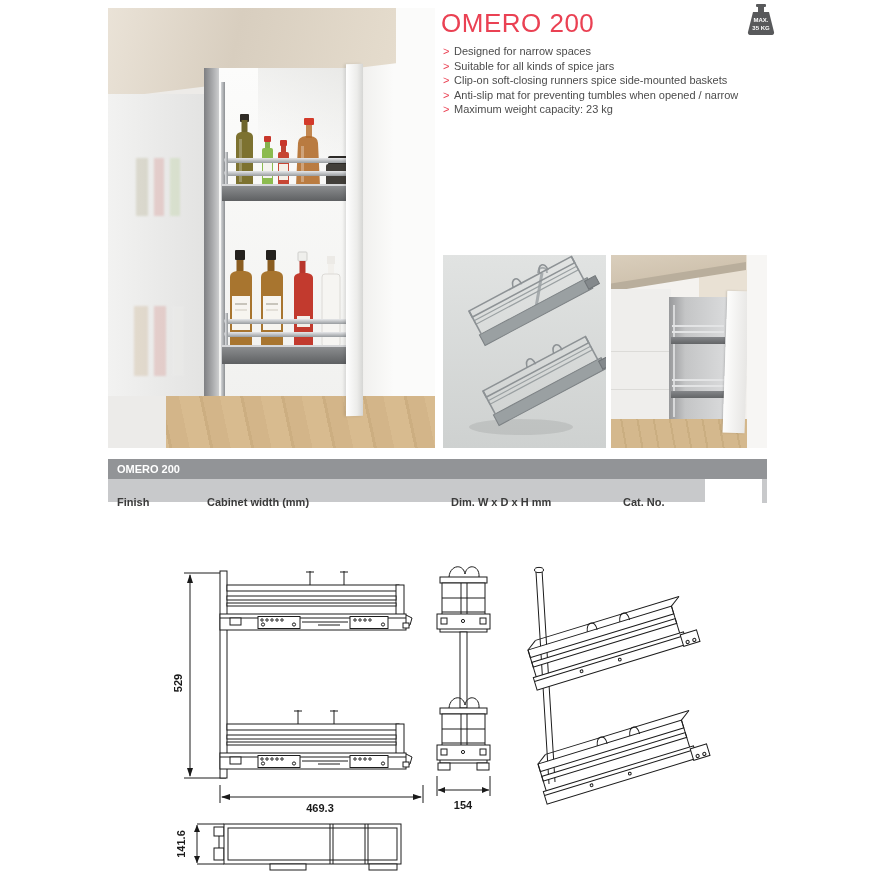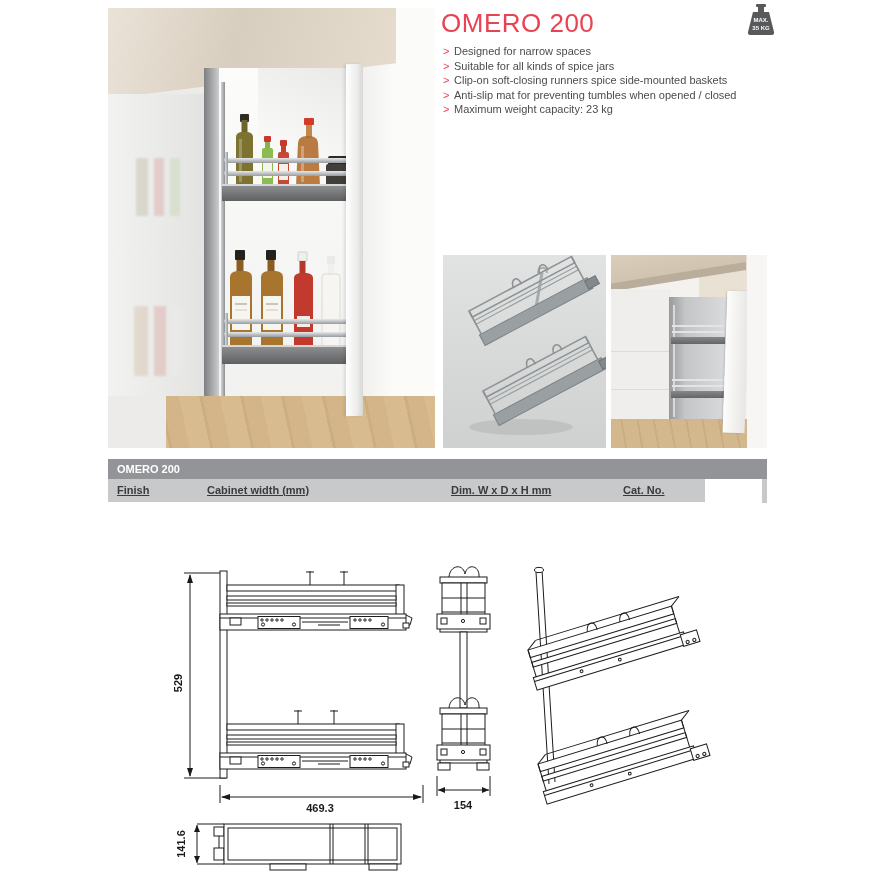"Anti-slip mat for preventing tumbles" span { text: closed -> narrow }
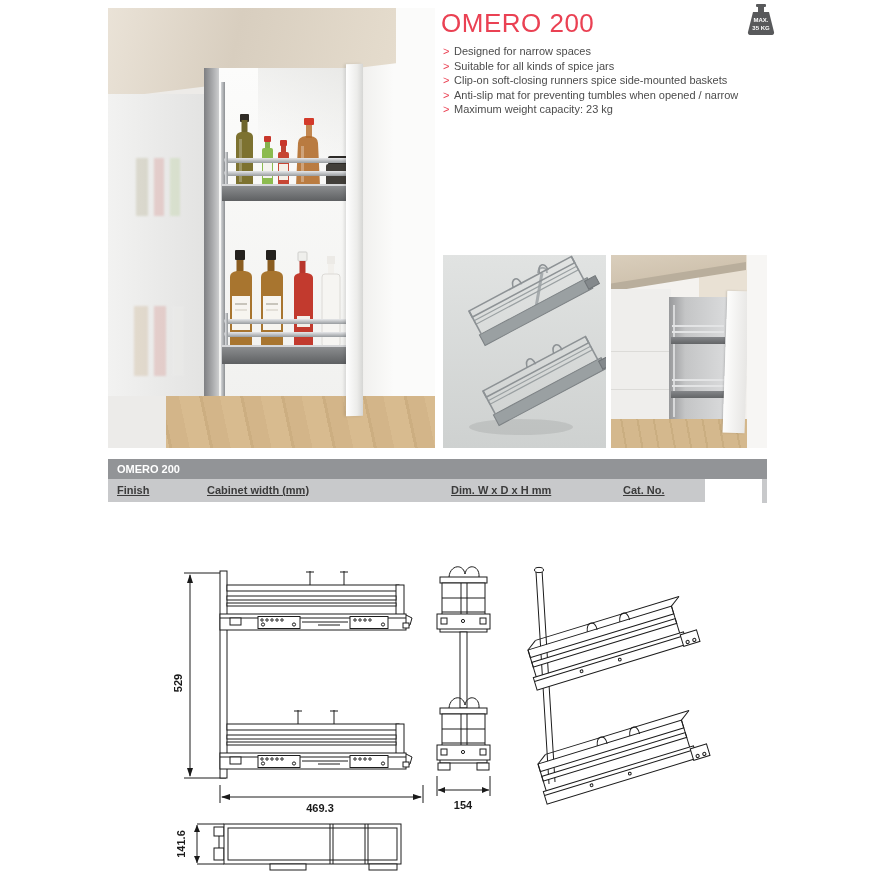"Finish" .t-th { text-decoration: underline -> none; top: 20px -> 32px }
